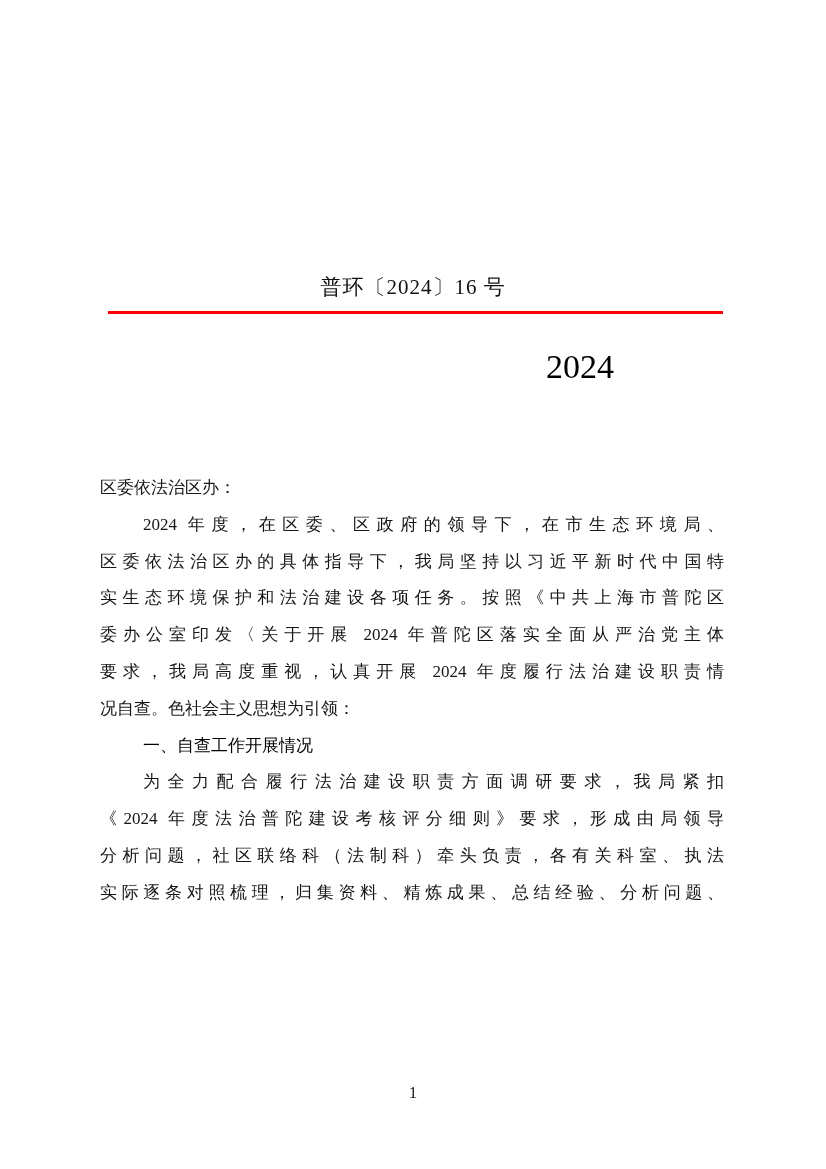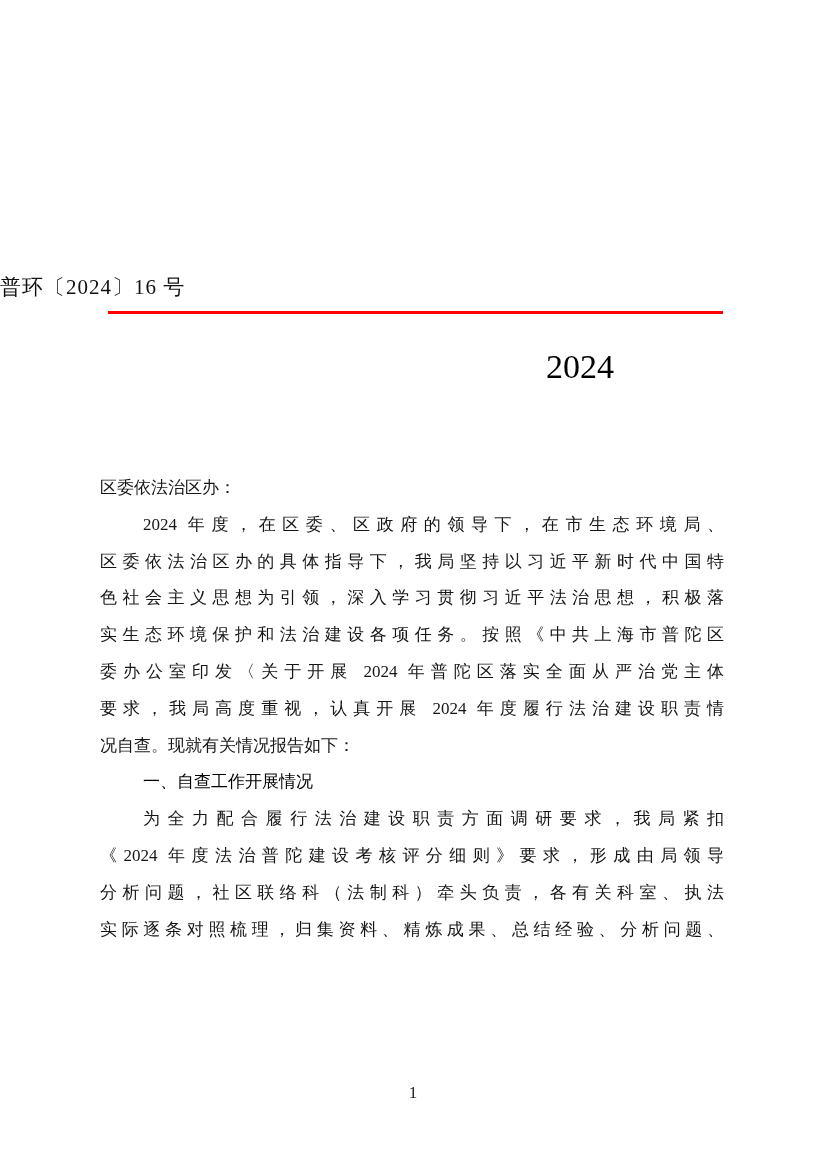"普环〔2024〕16 号" .doc-number { text-align: none -> center }
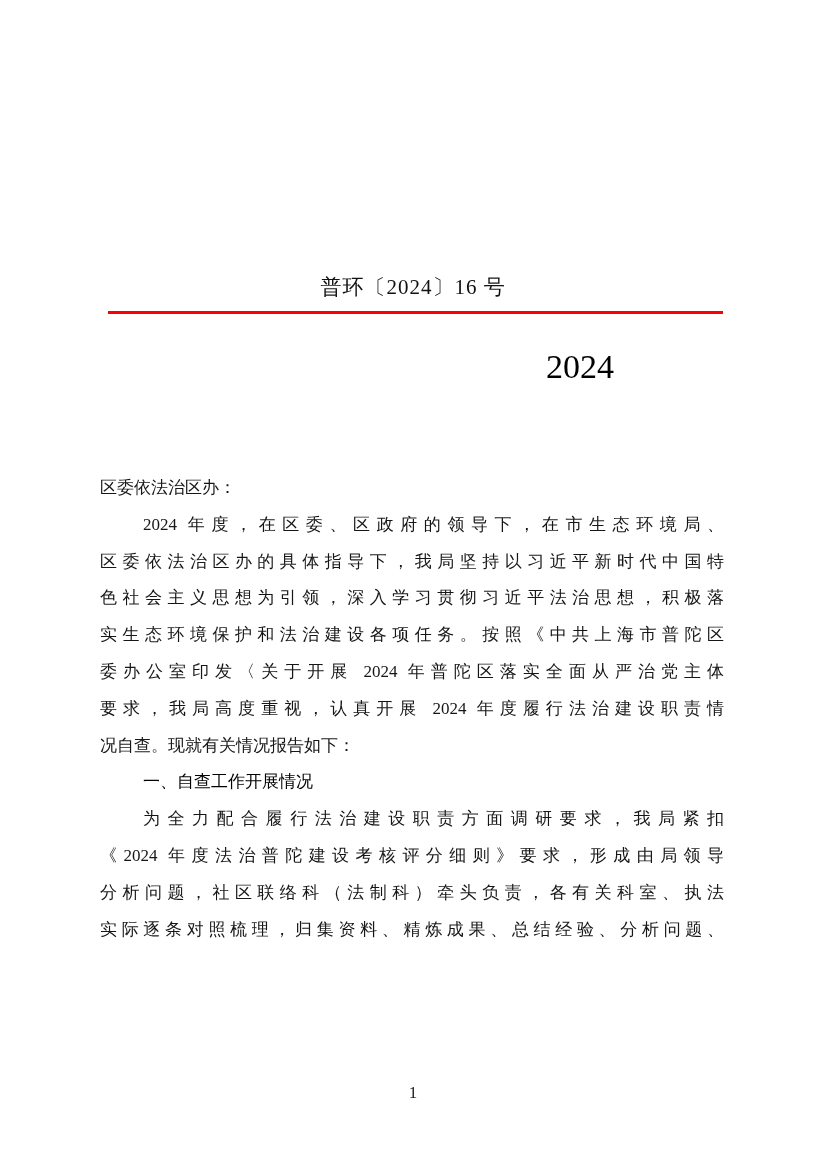"色社会主义思想为引领，深入学习贯彻习近平法治思想，积极落" div.bline { html: <div>色社会主义思想为引领，深入学习贯彻习近平法治思想，积极落</div> -> none }
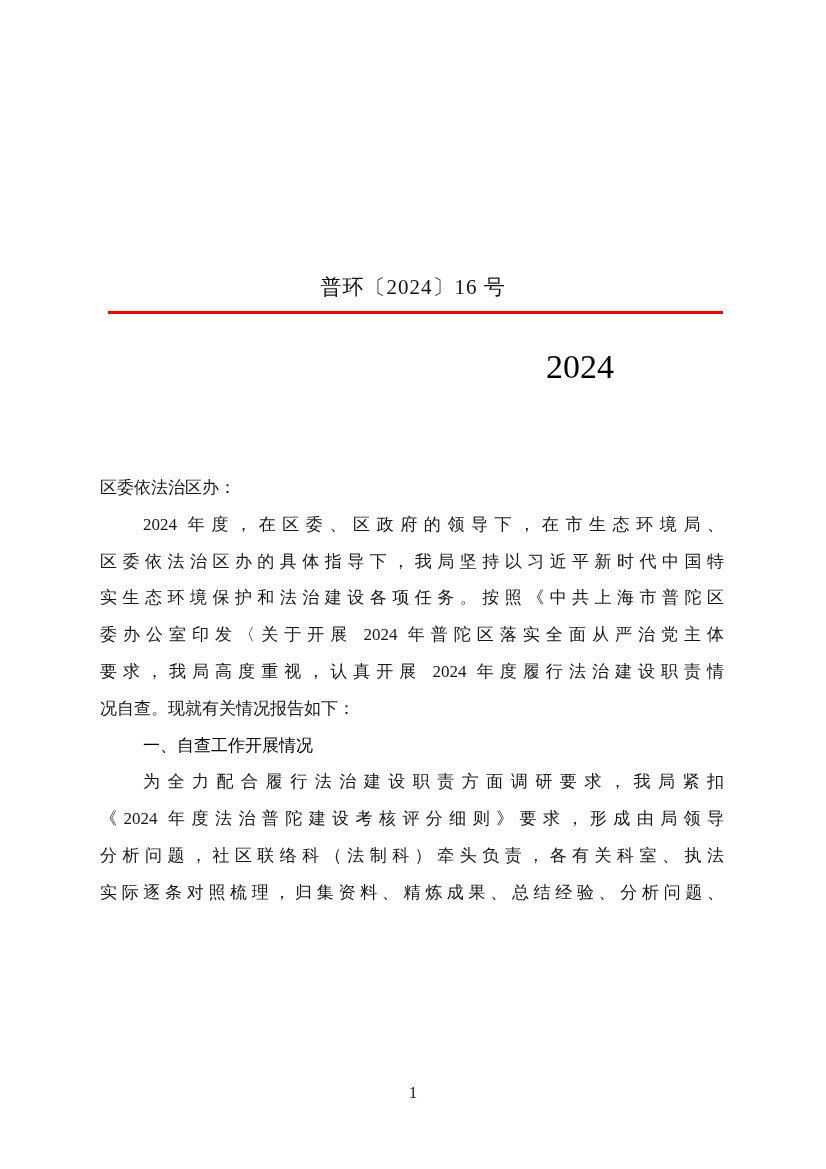"况自查。现就有关情况报告如下：" div.bline { text: 现就有关情况报告如下 -> 色社会主义思想为引领 }
